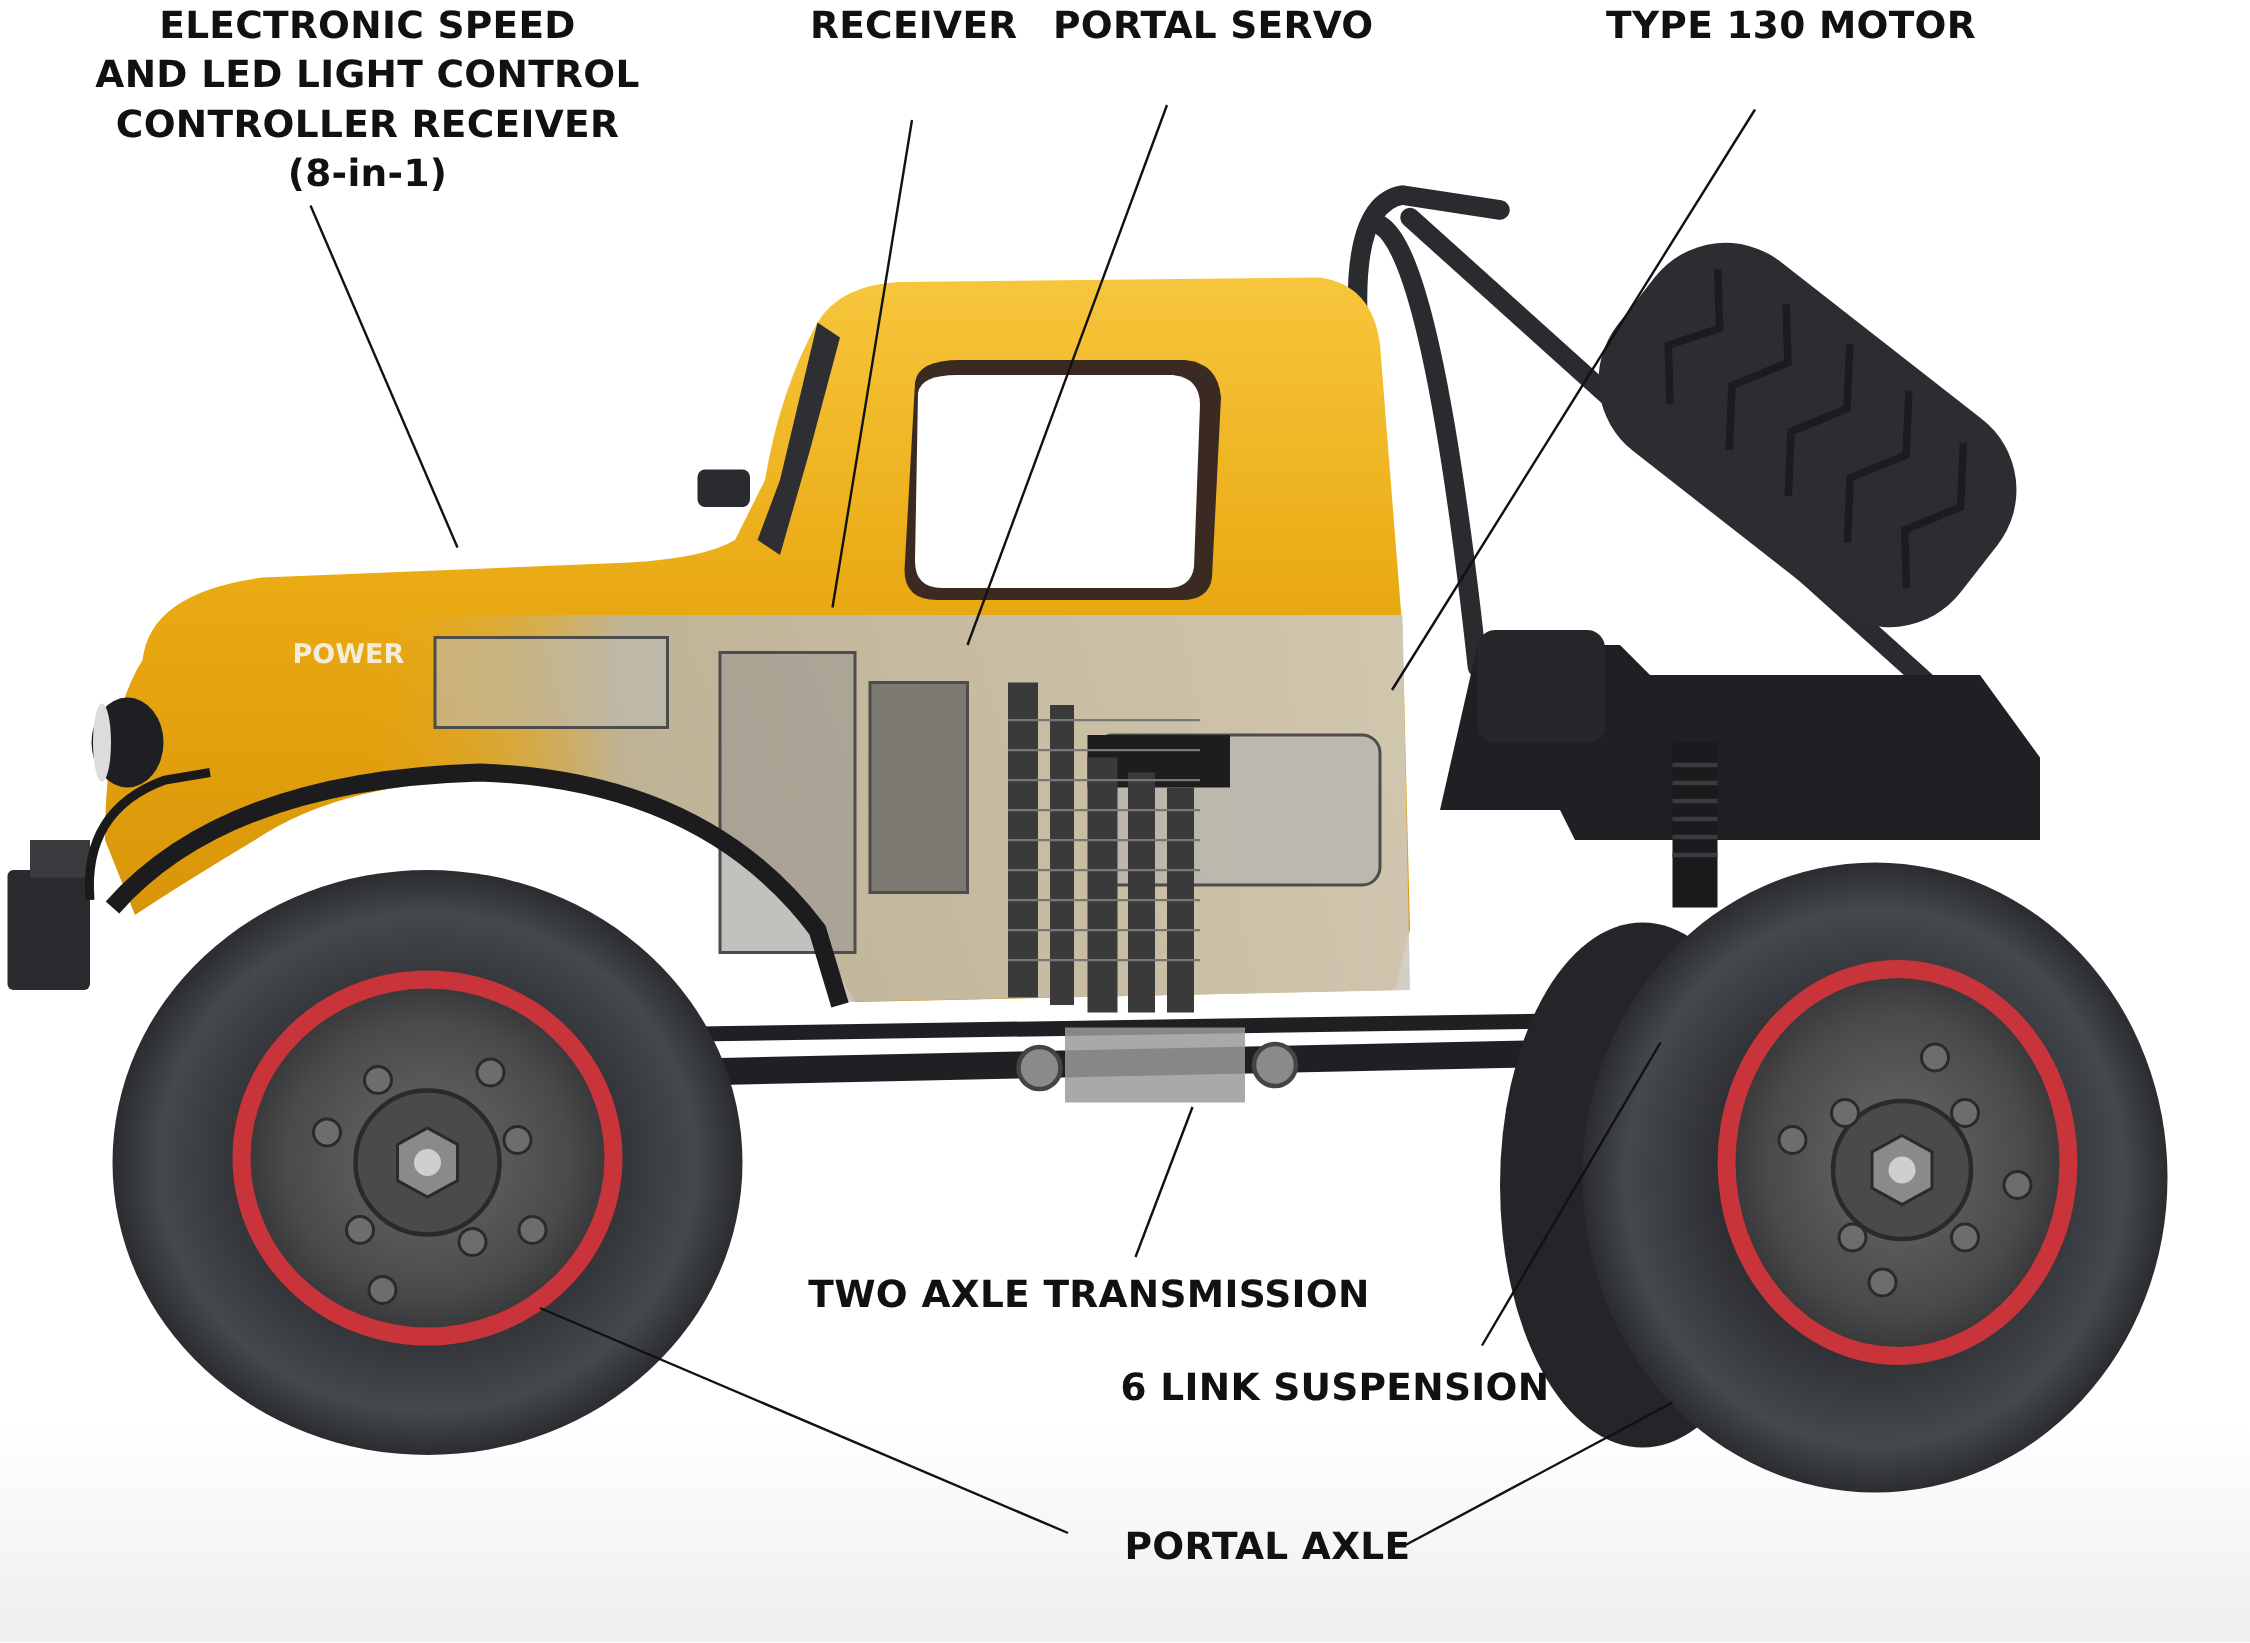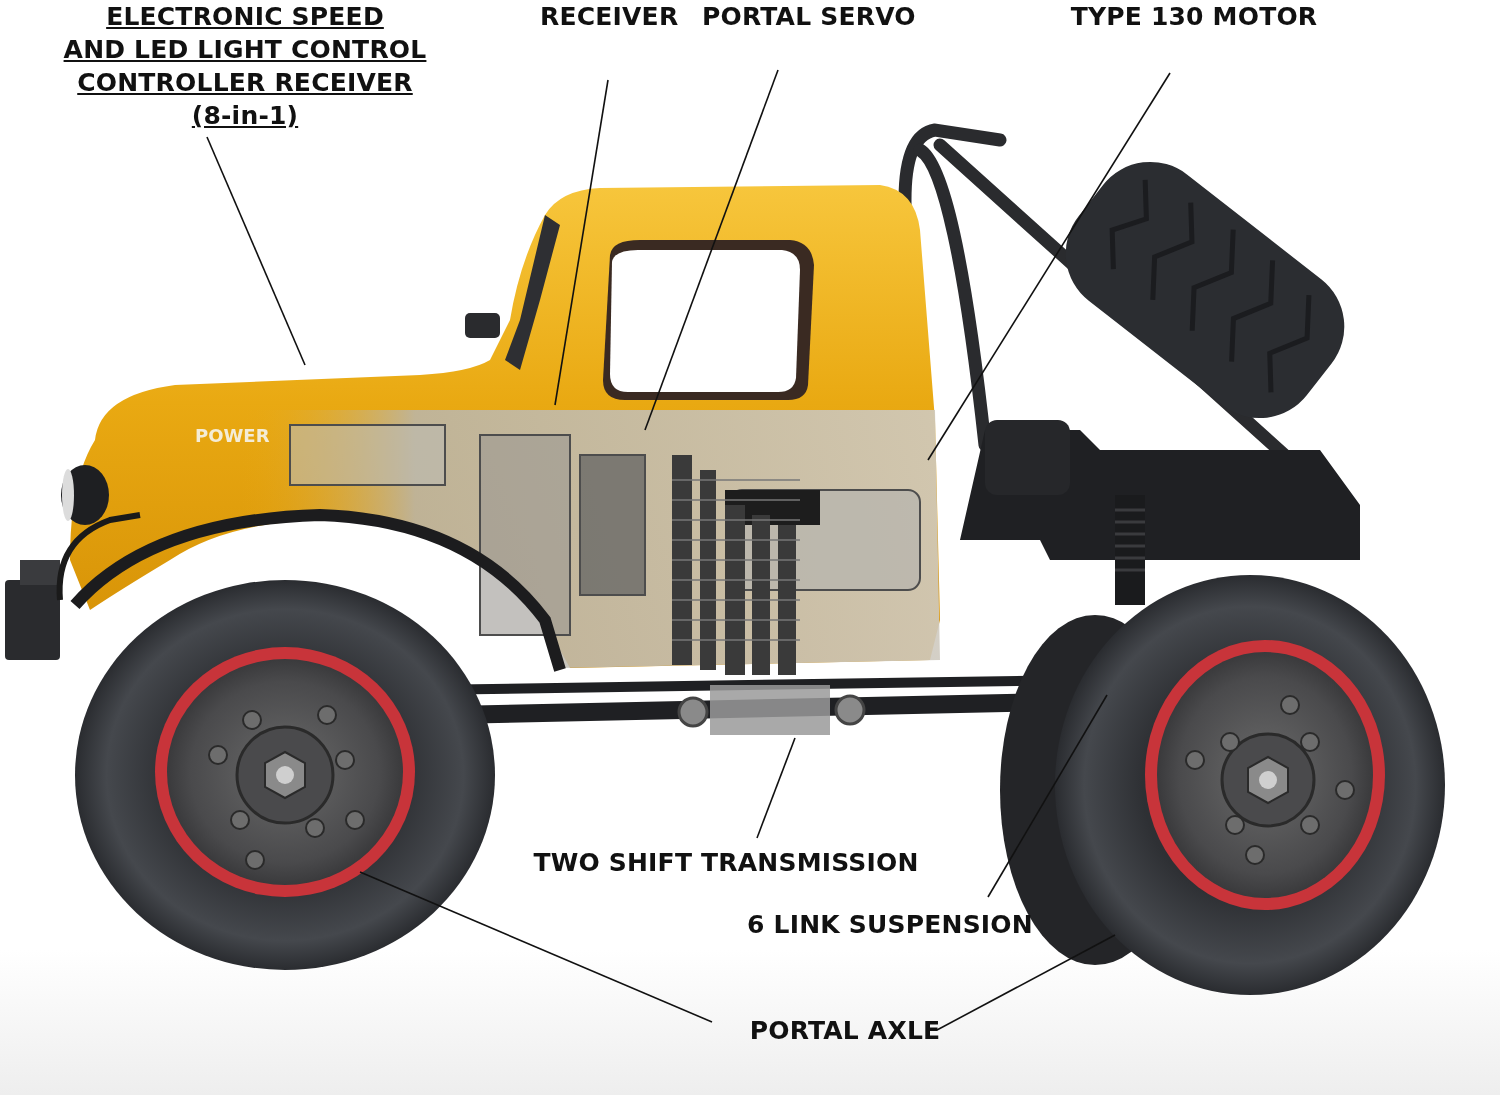"ELECTRONIC SPEED" .label div { text-decoration: underline -> none }
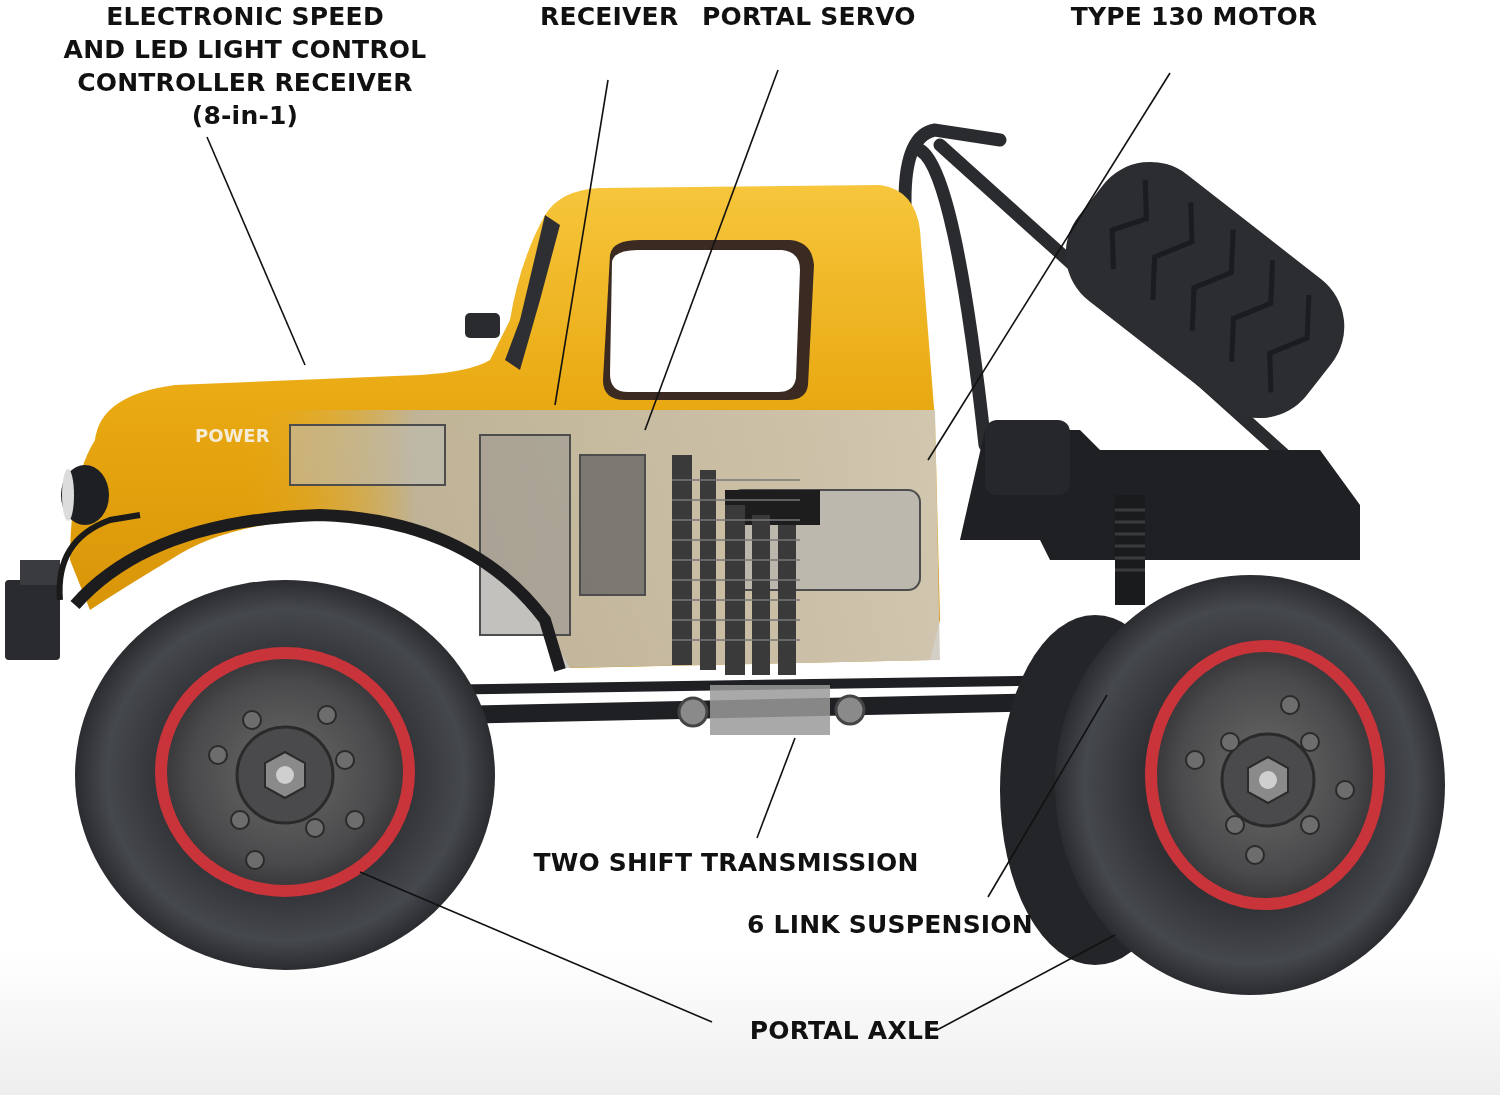"TWO SHIFT TRANSMISSION" div.label { text: SHIFT -> AXLE }
